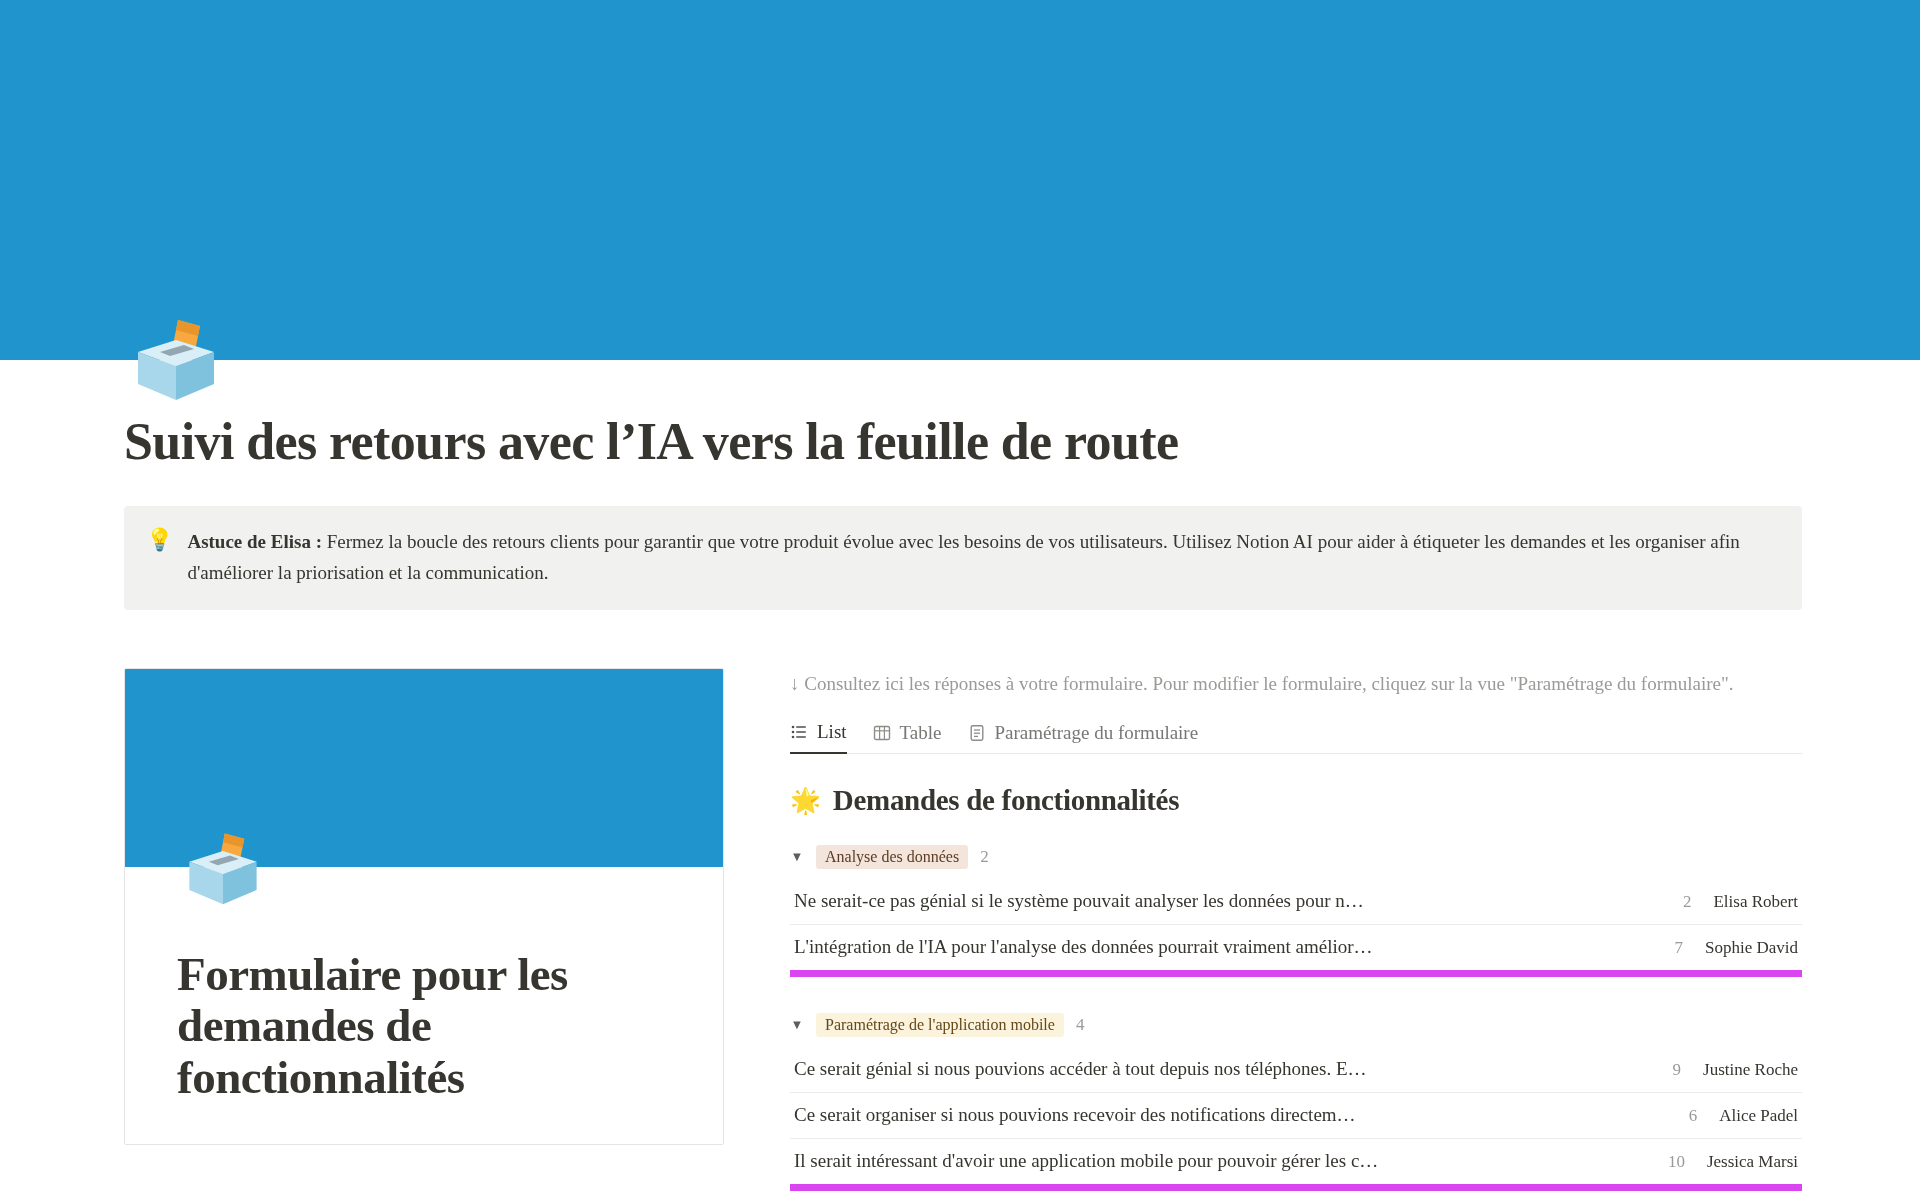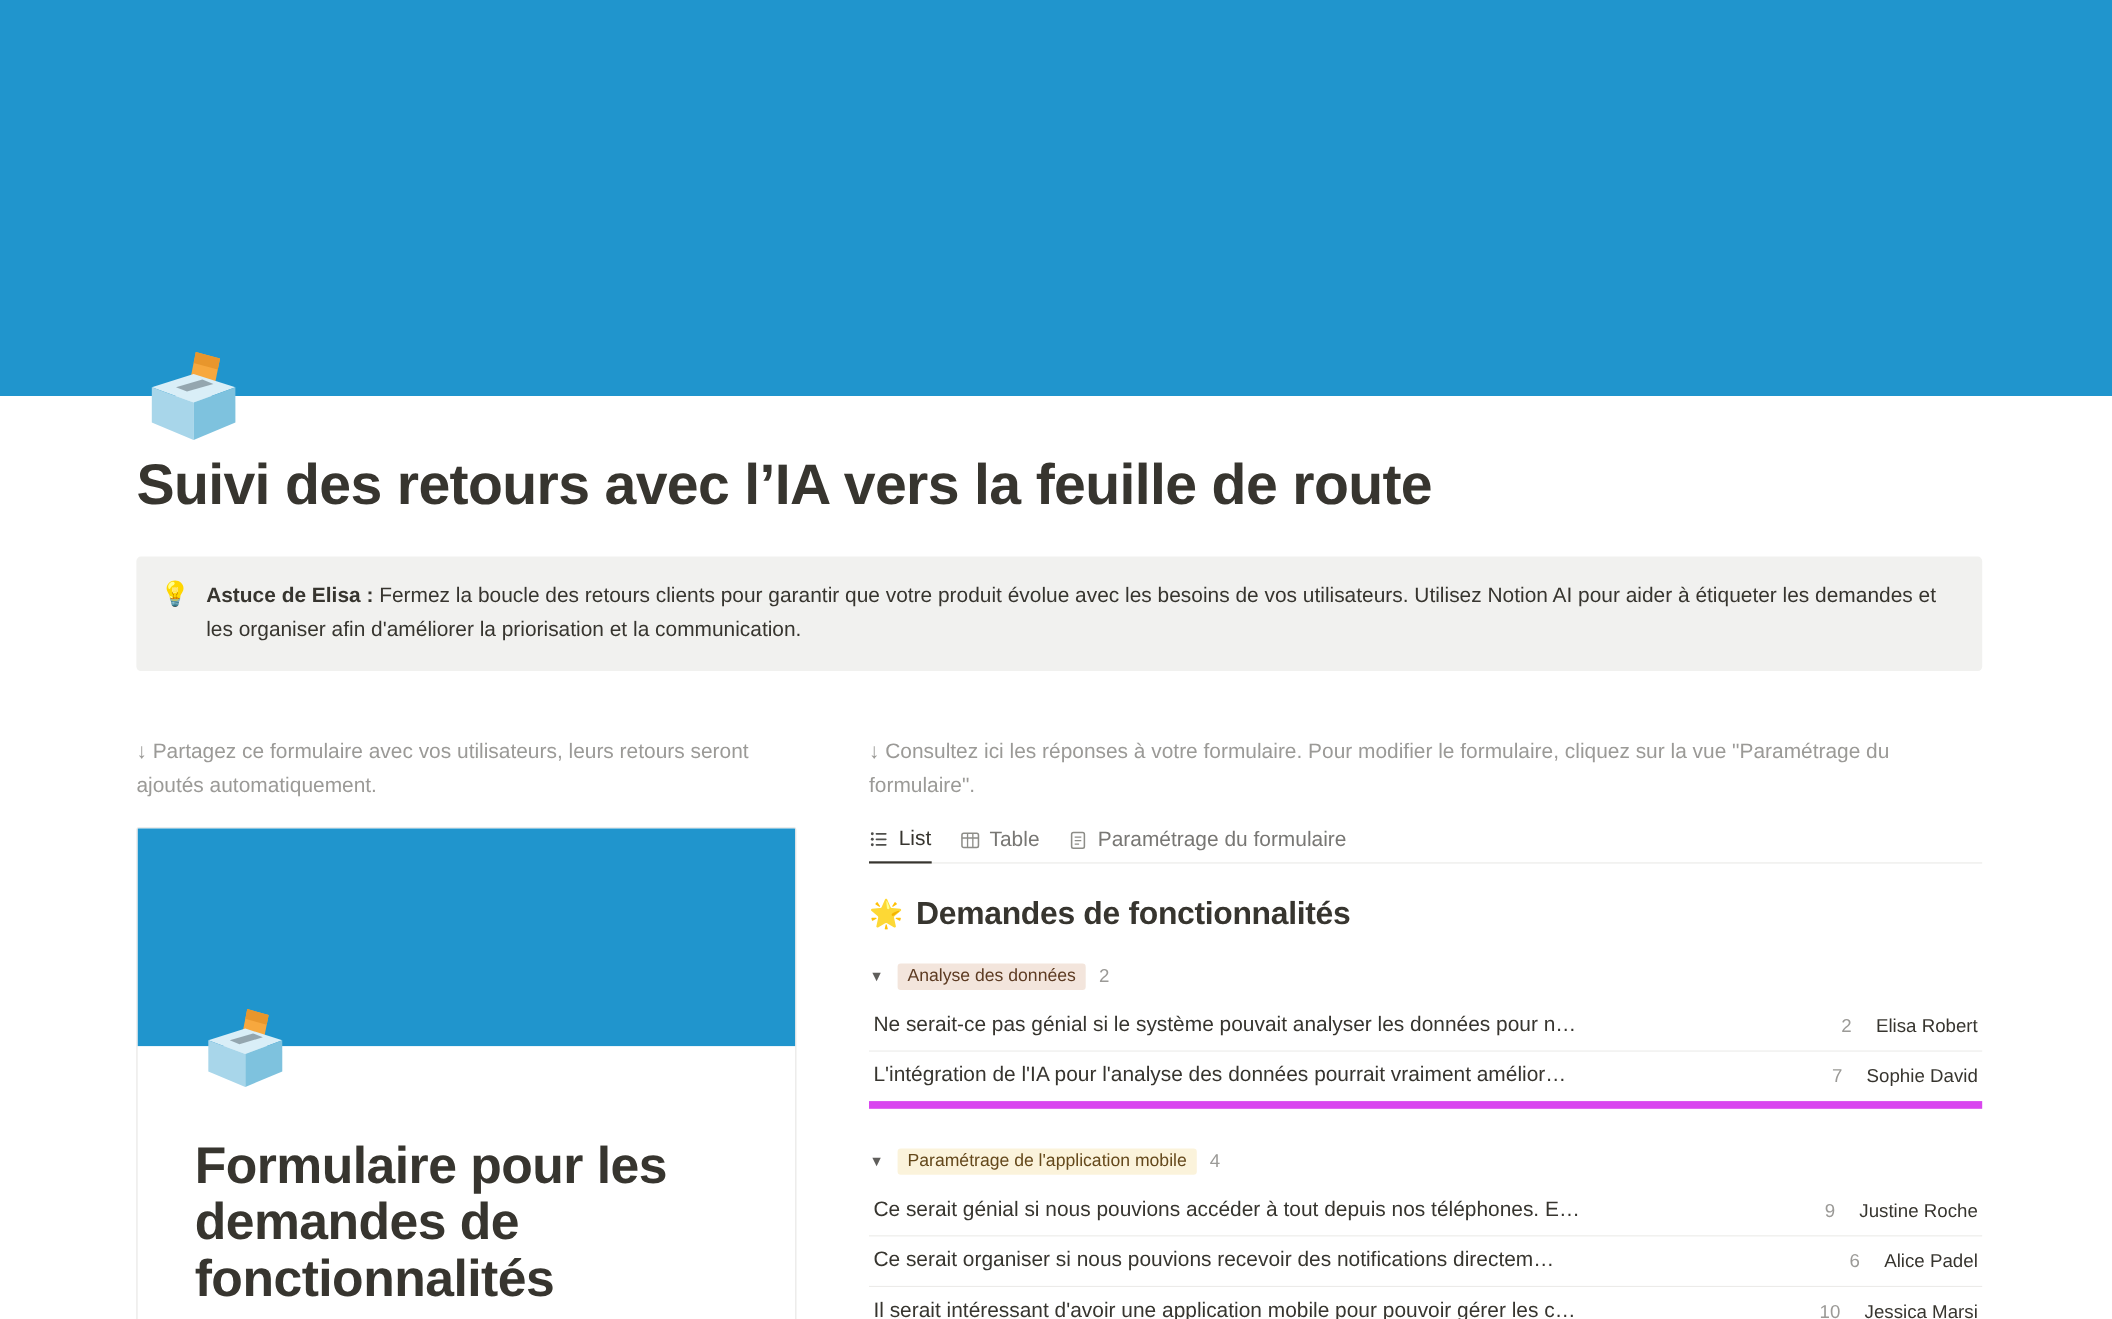"Suivi des retours avec l’IA" #page { font-family: none -> Liberation Serif, serif }
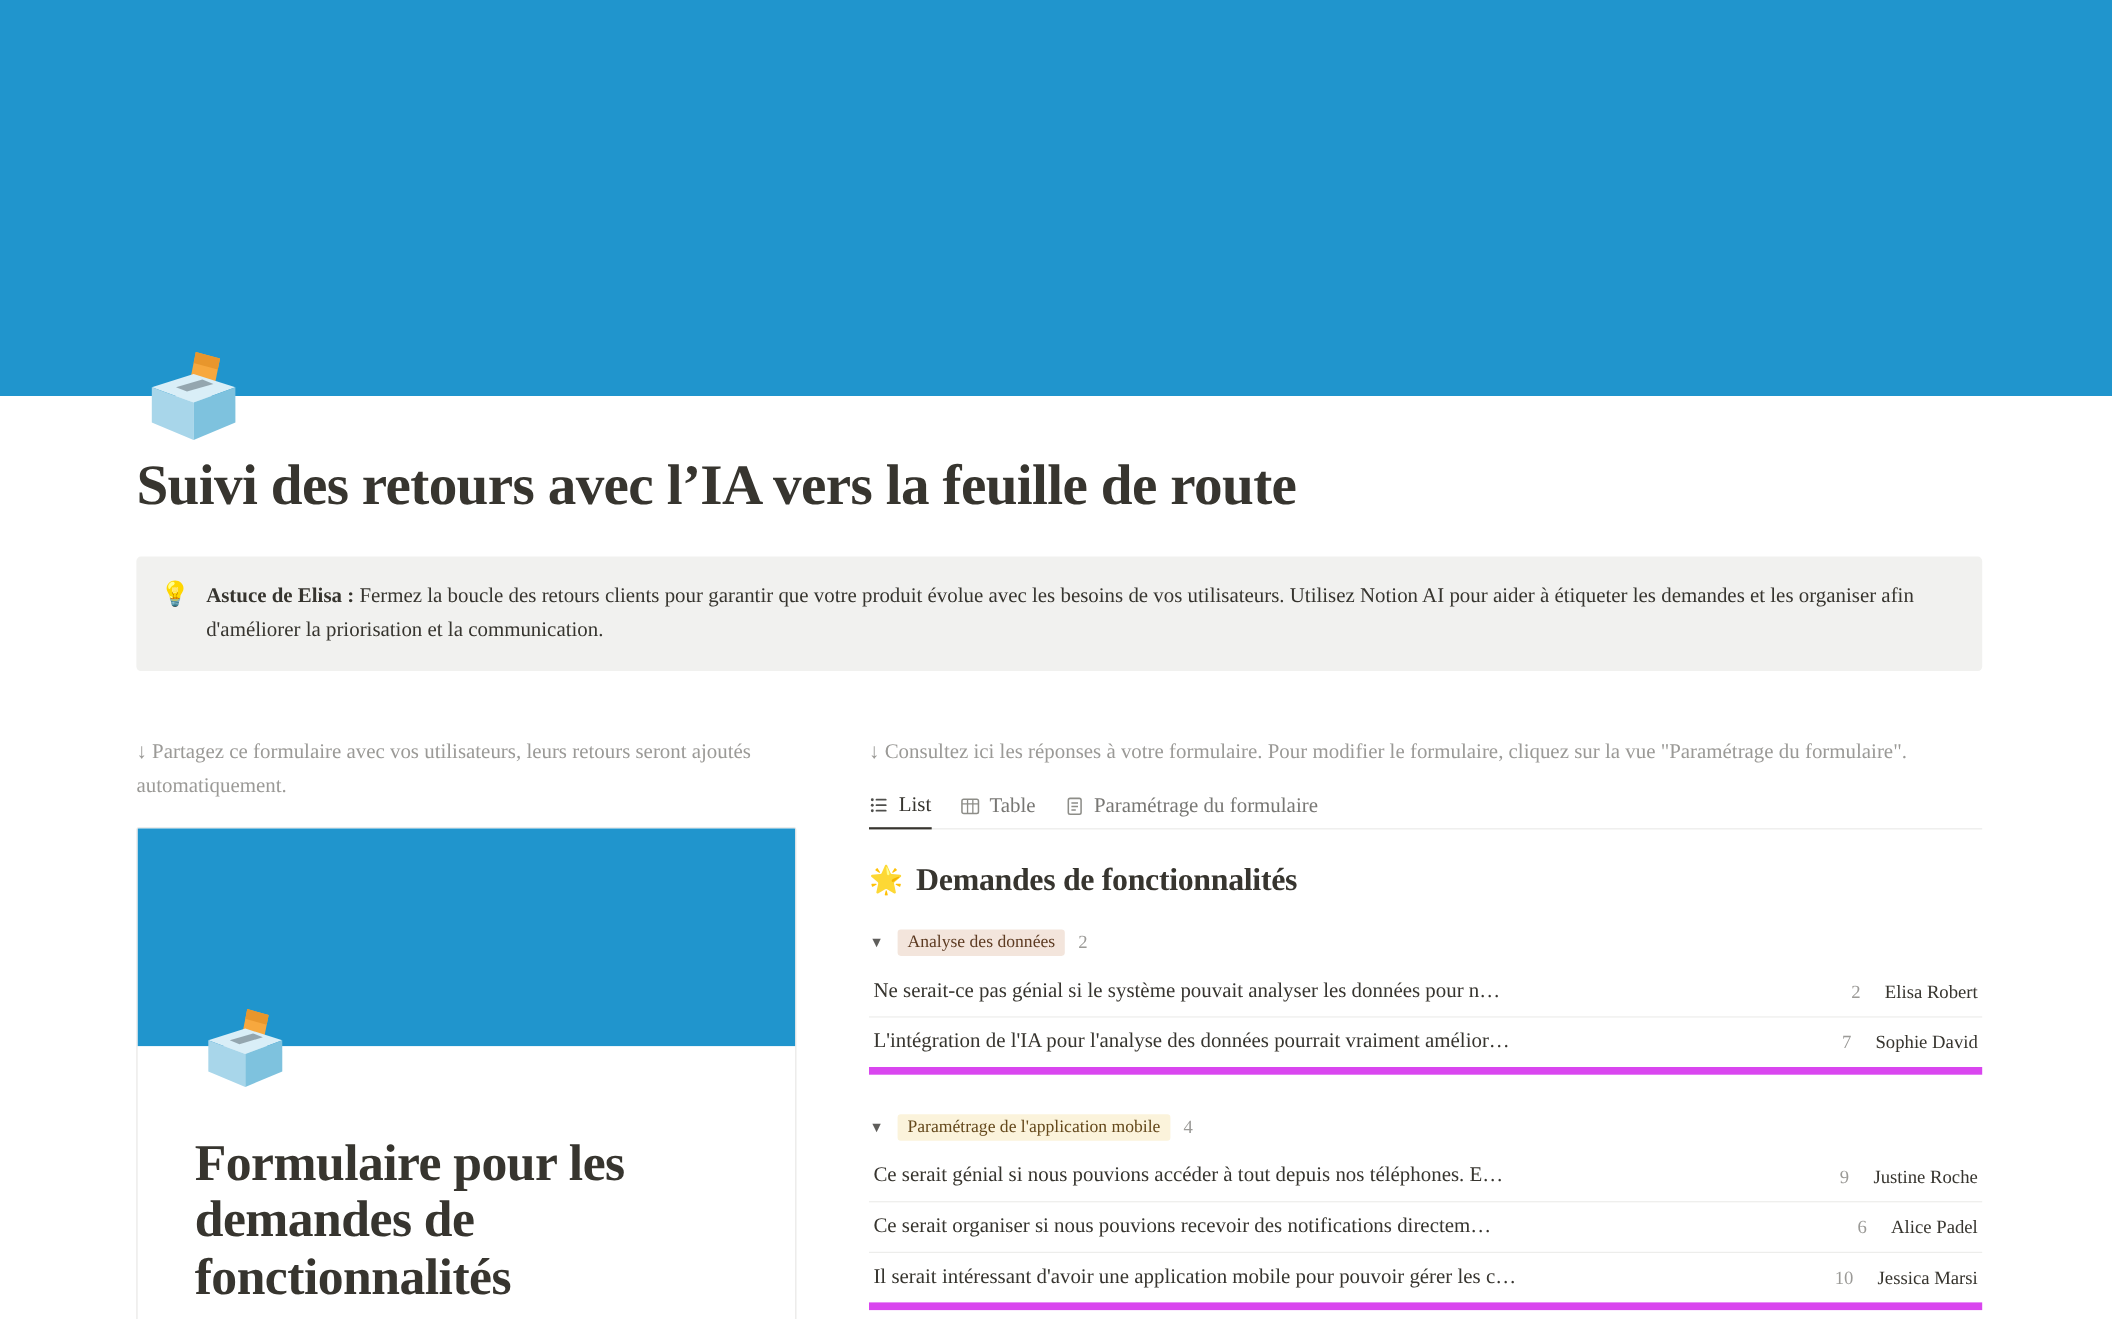"↓ Partagez ce formulaire avec" div.hint { html: <div>↓ Partagez ce formulaire avec vos utilisateurs, leurs retours seront ajoutés automatiquement.</div> -> none }
